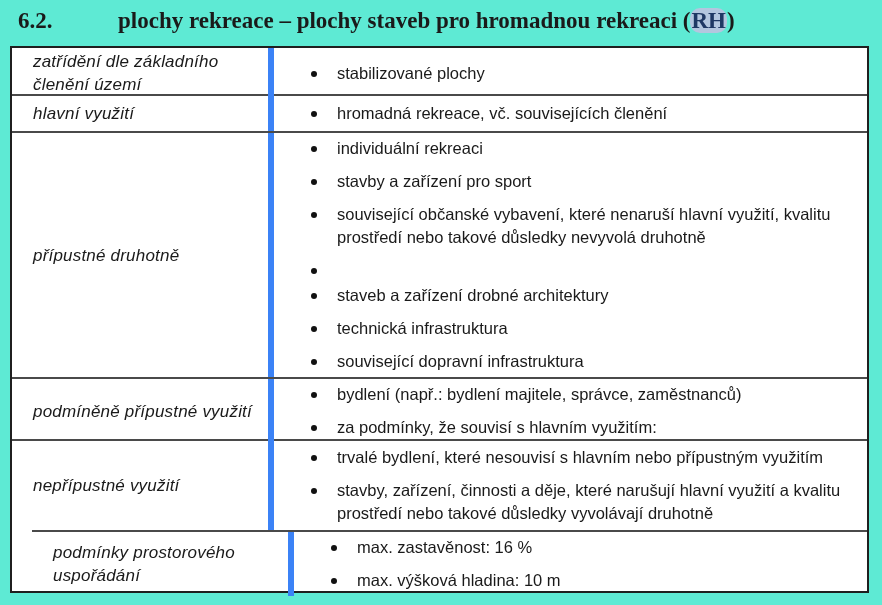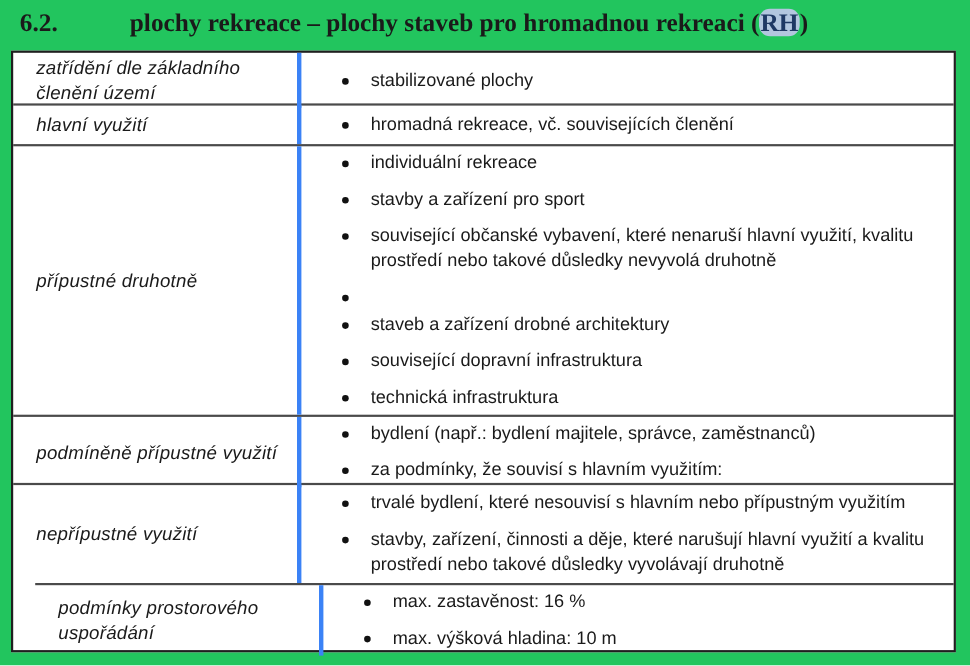"6.2." .page { background: #22c55e -> #5eead4 }
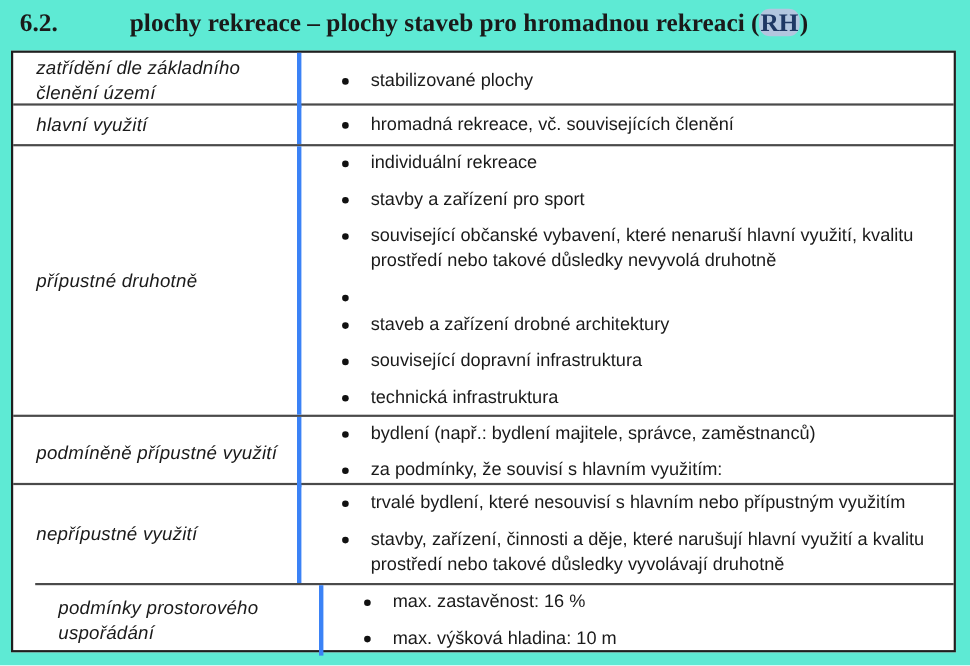"zatřídění dle základního členění území" .cell-label { border-right: 4px solid #3b82f6 -> 6px solid #3b82f6 }
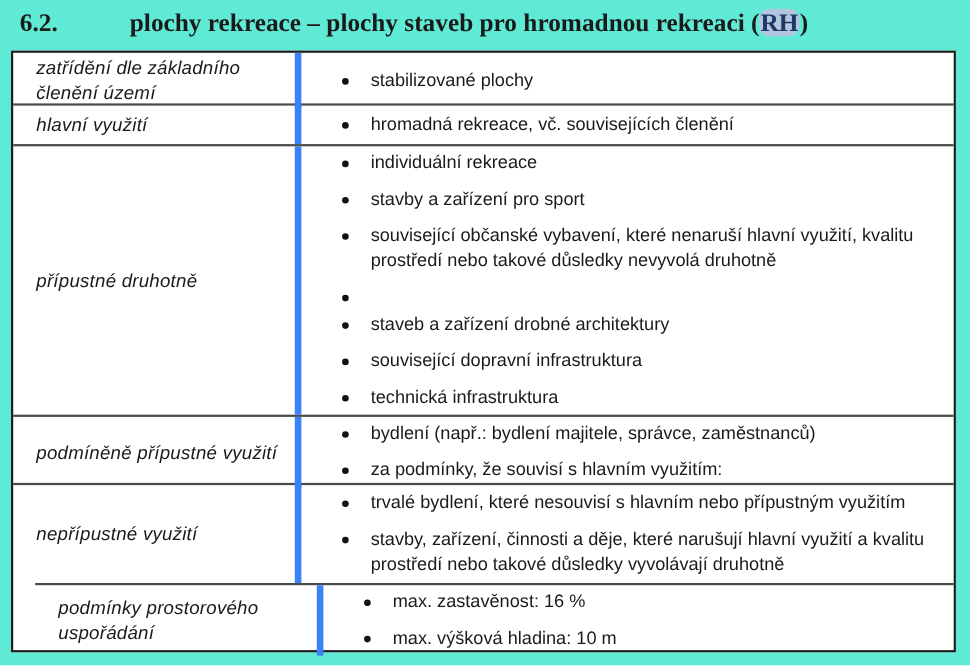"individuální rekreace" span.btxt { text: rekreace -> rekreaci }
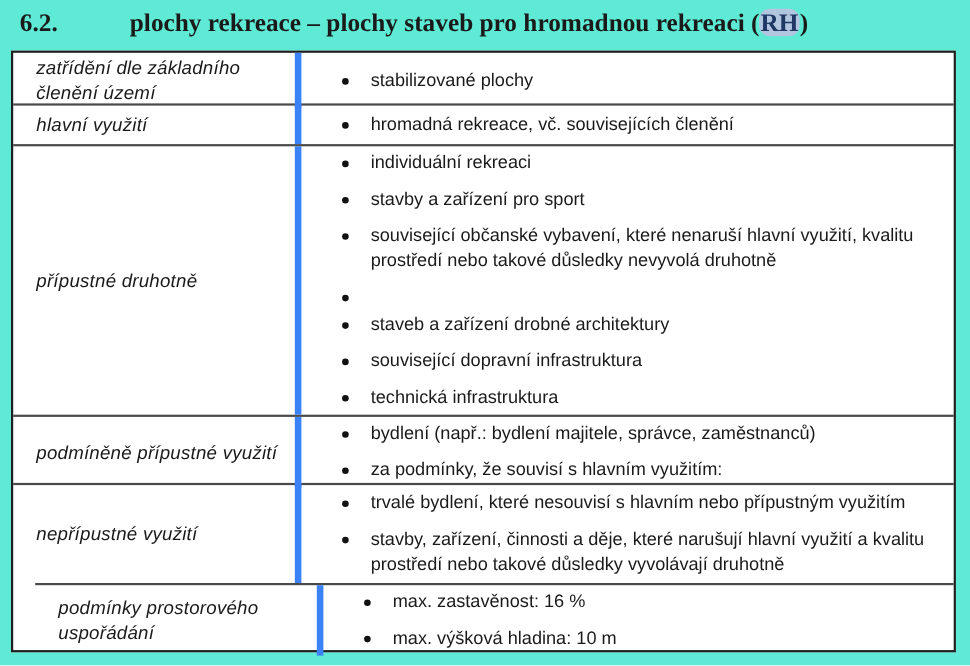"související dopravní infrastruktura" div.bullet-item { order: before "technická infrastruktura" -> after "technická infrastruktura" }
